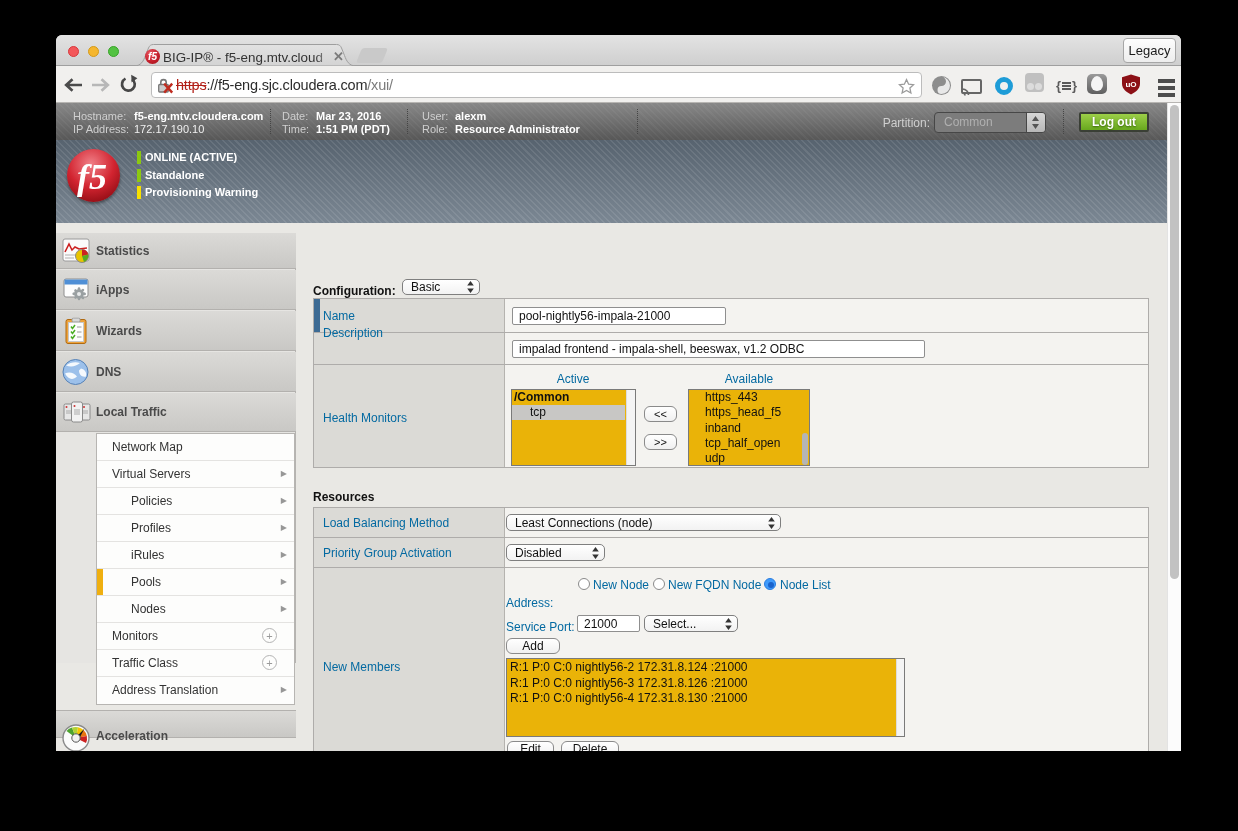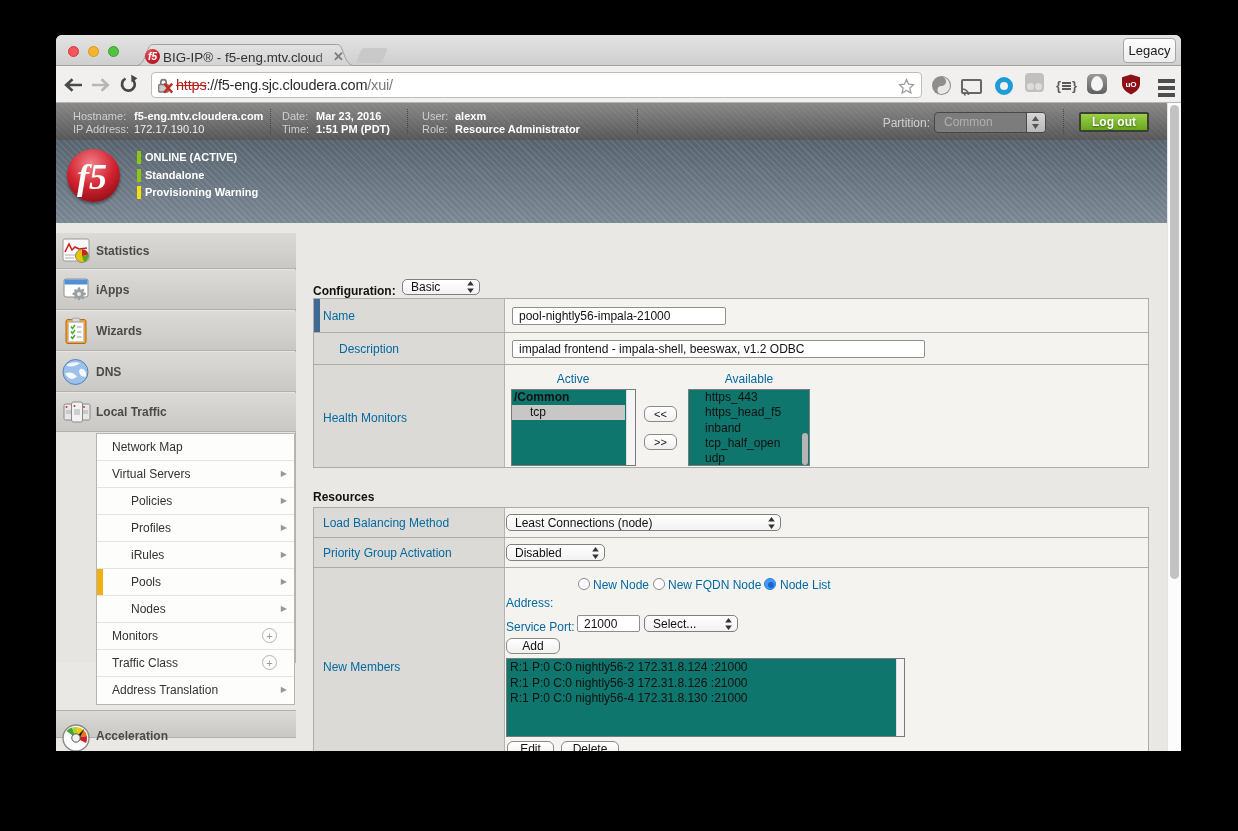"Description" div.t12 { margin-left: 16px -> none; top: 43px -> 27px }
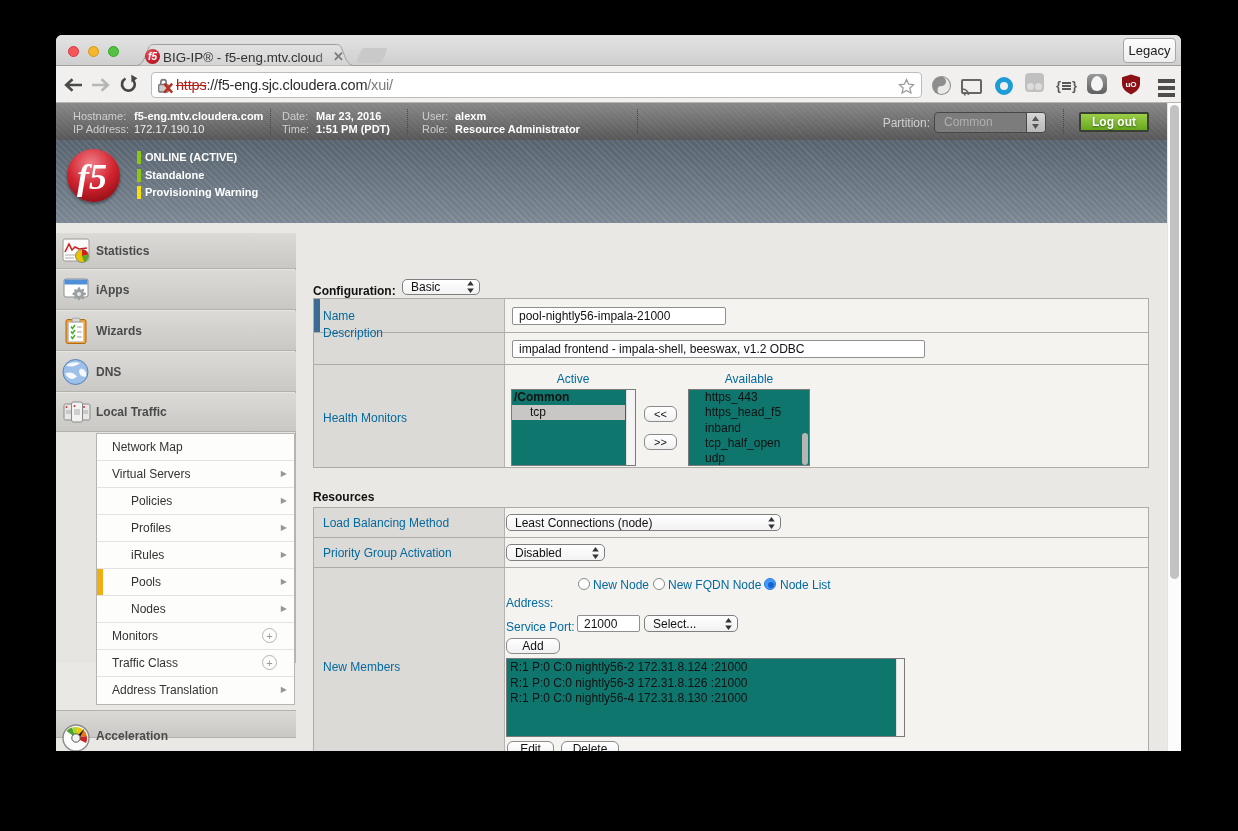"/Common" .lbox { background: #0f766e -> #eab308 }
